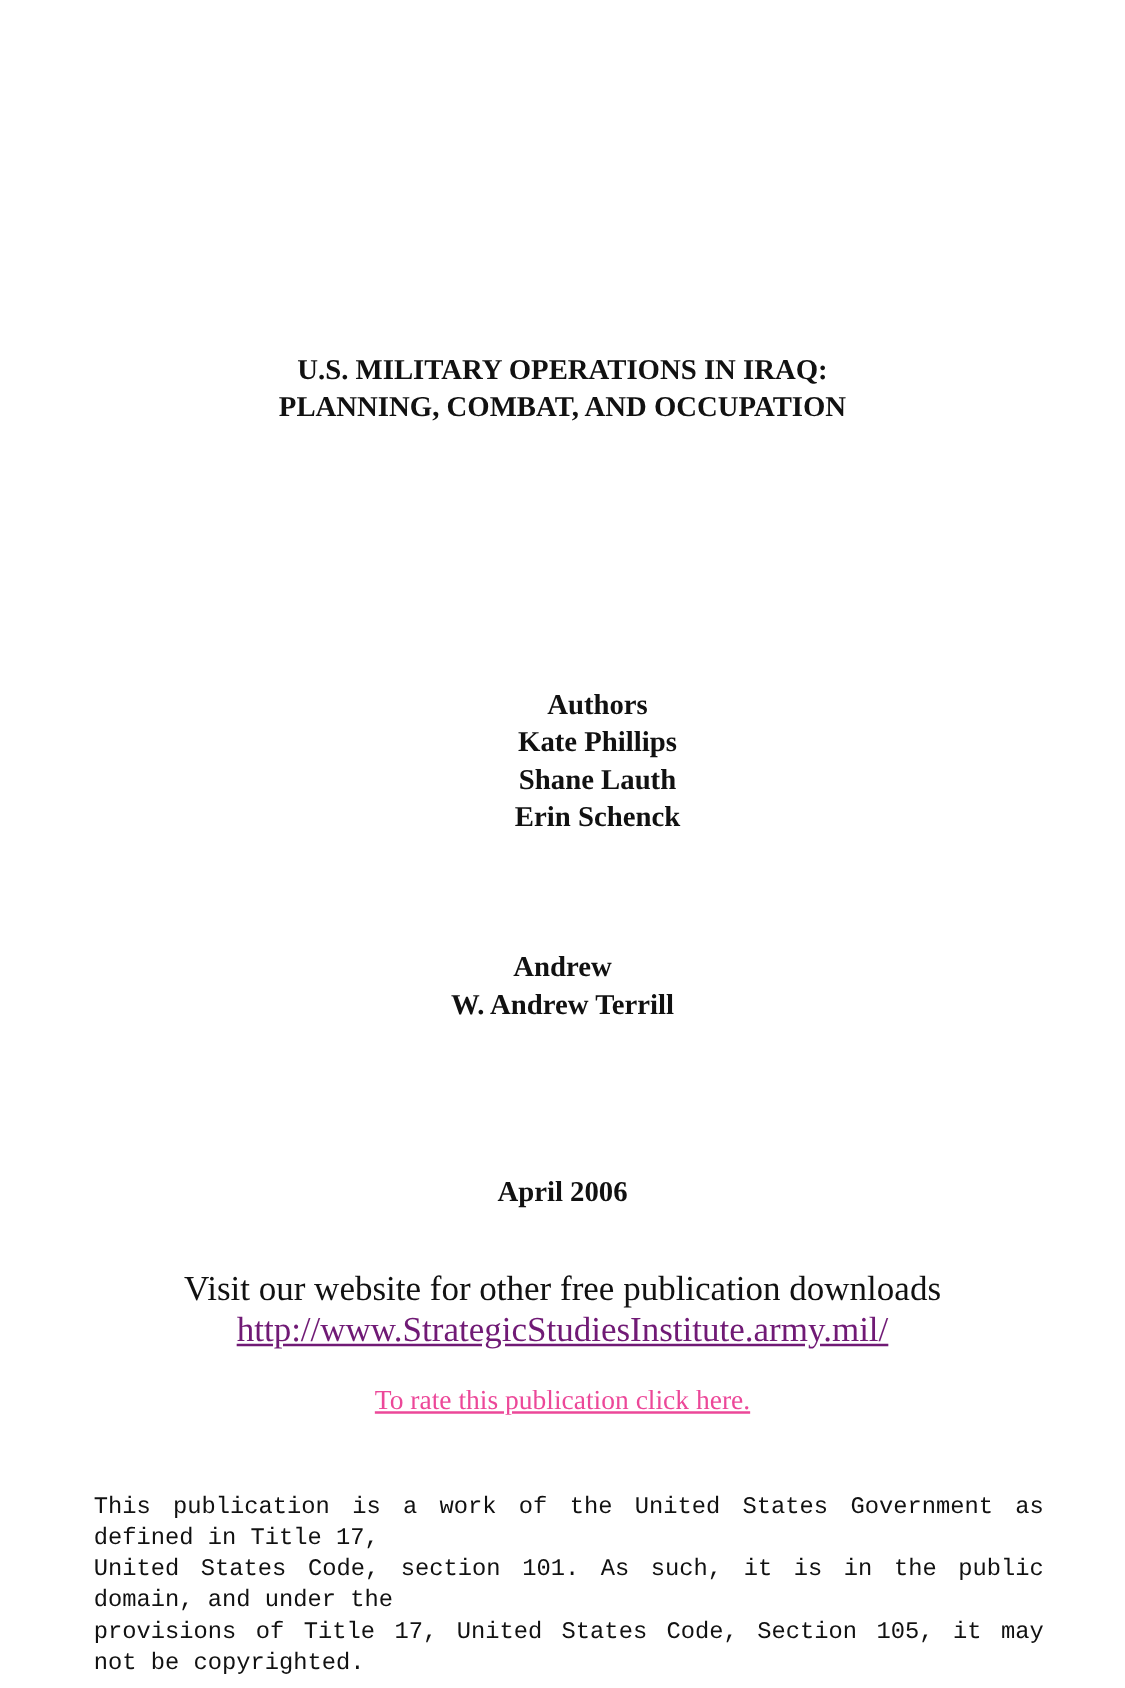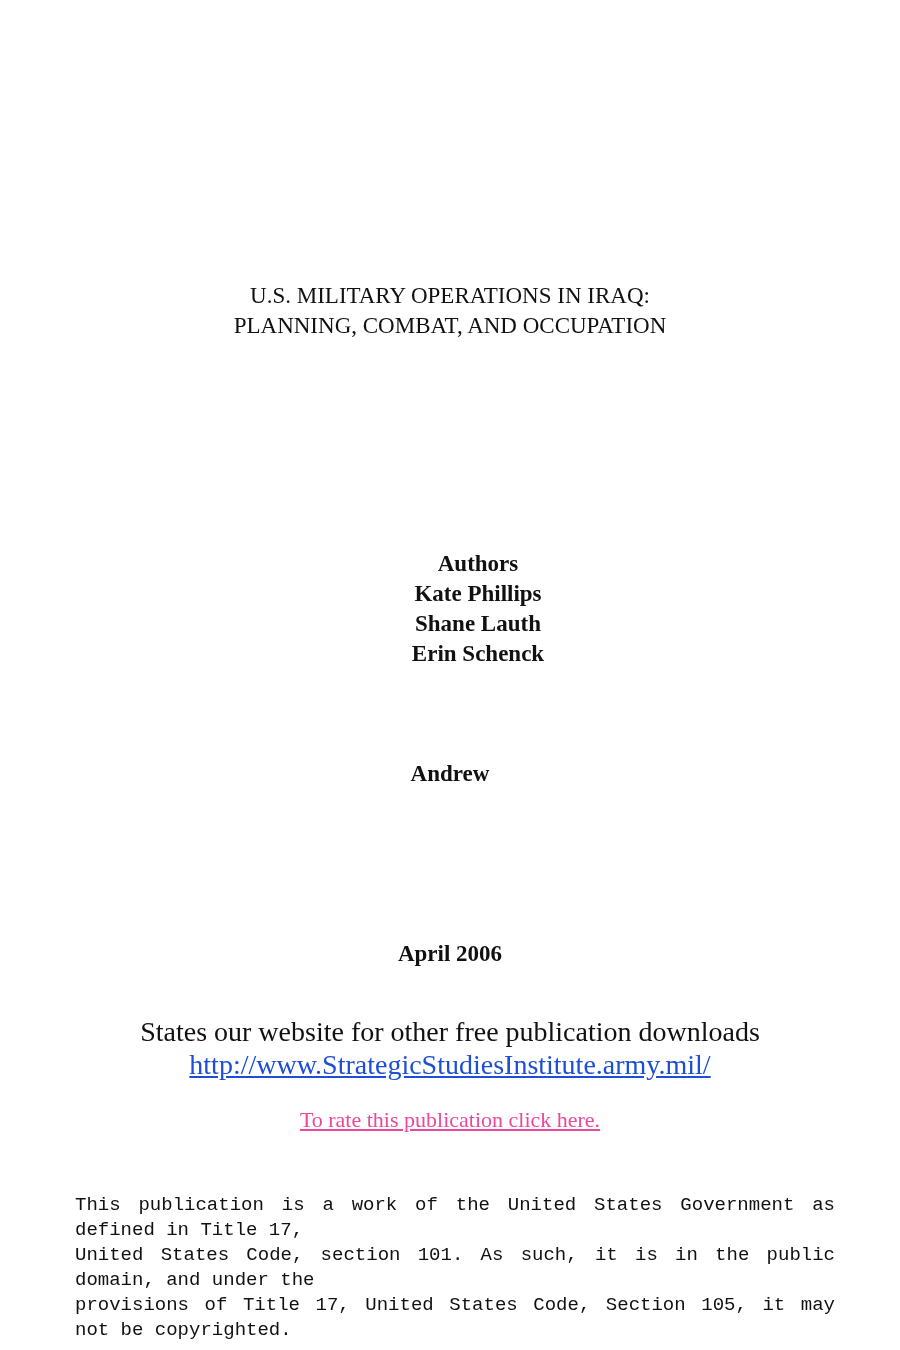"U.S. MILITARY OPERATIONS IN IRAQ:" .title { font-weight: normal -> bold }
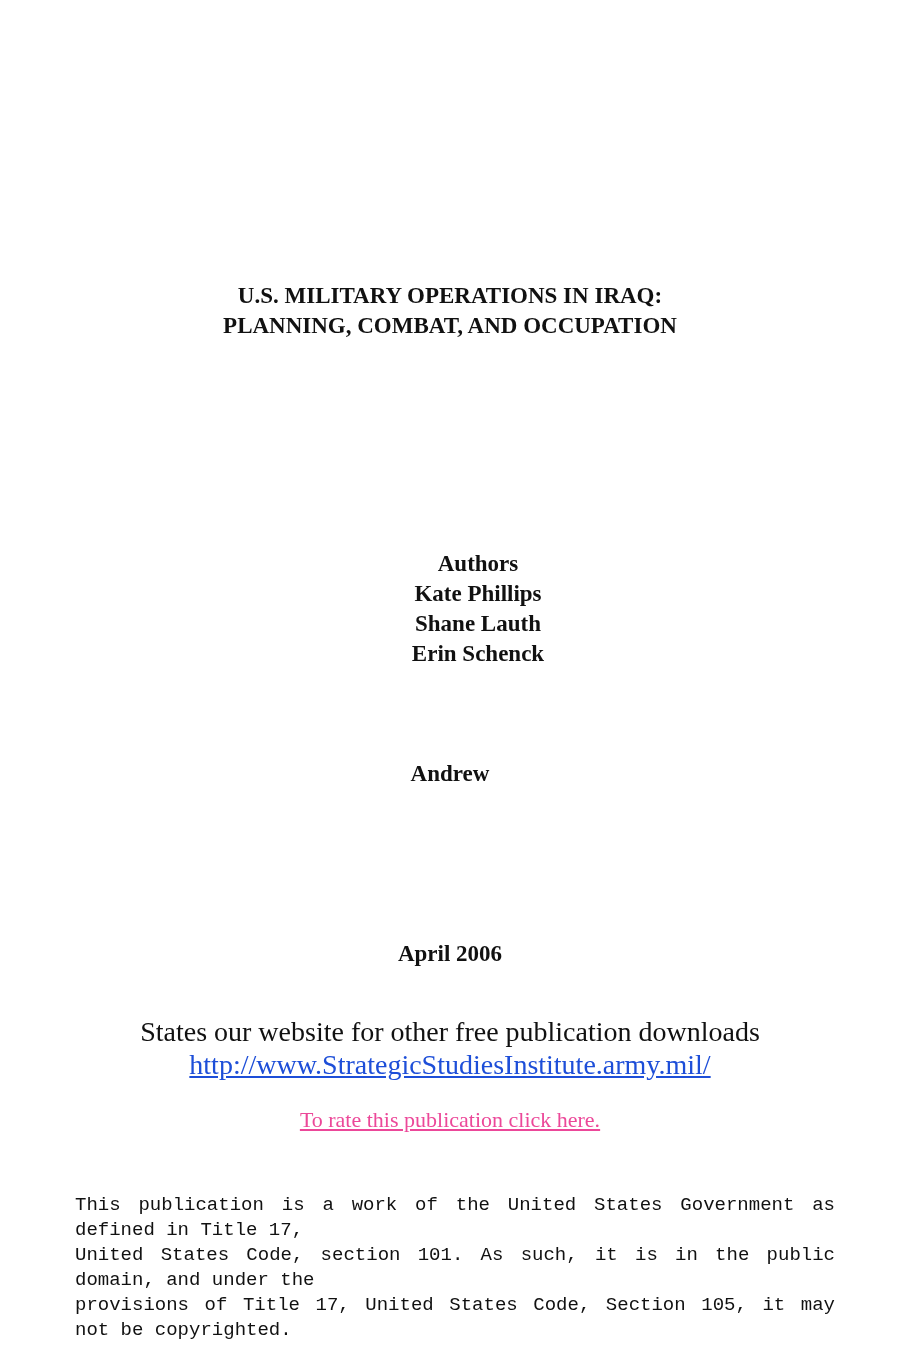"W. Andrew Terrill" span.line { html: none -> <span>W. Andrew Terrill</span> }
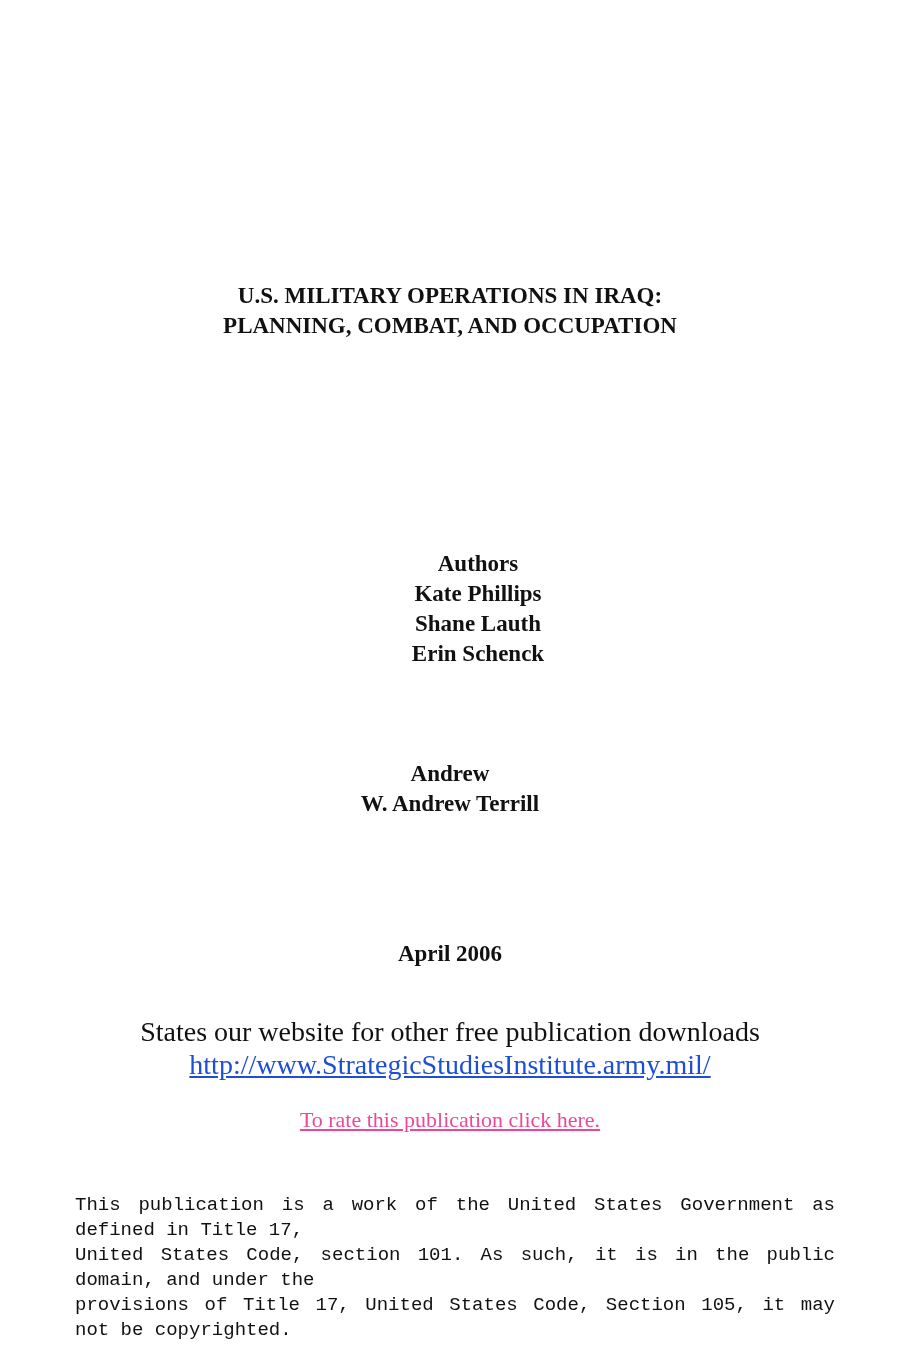"States our website for other" span.line { text: States -> Visit }
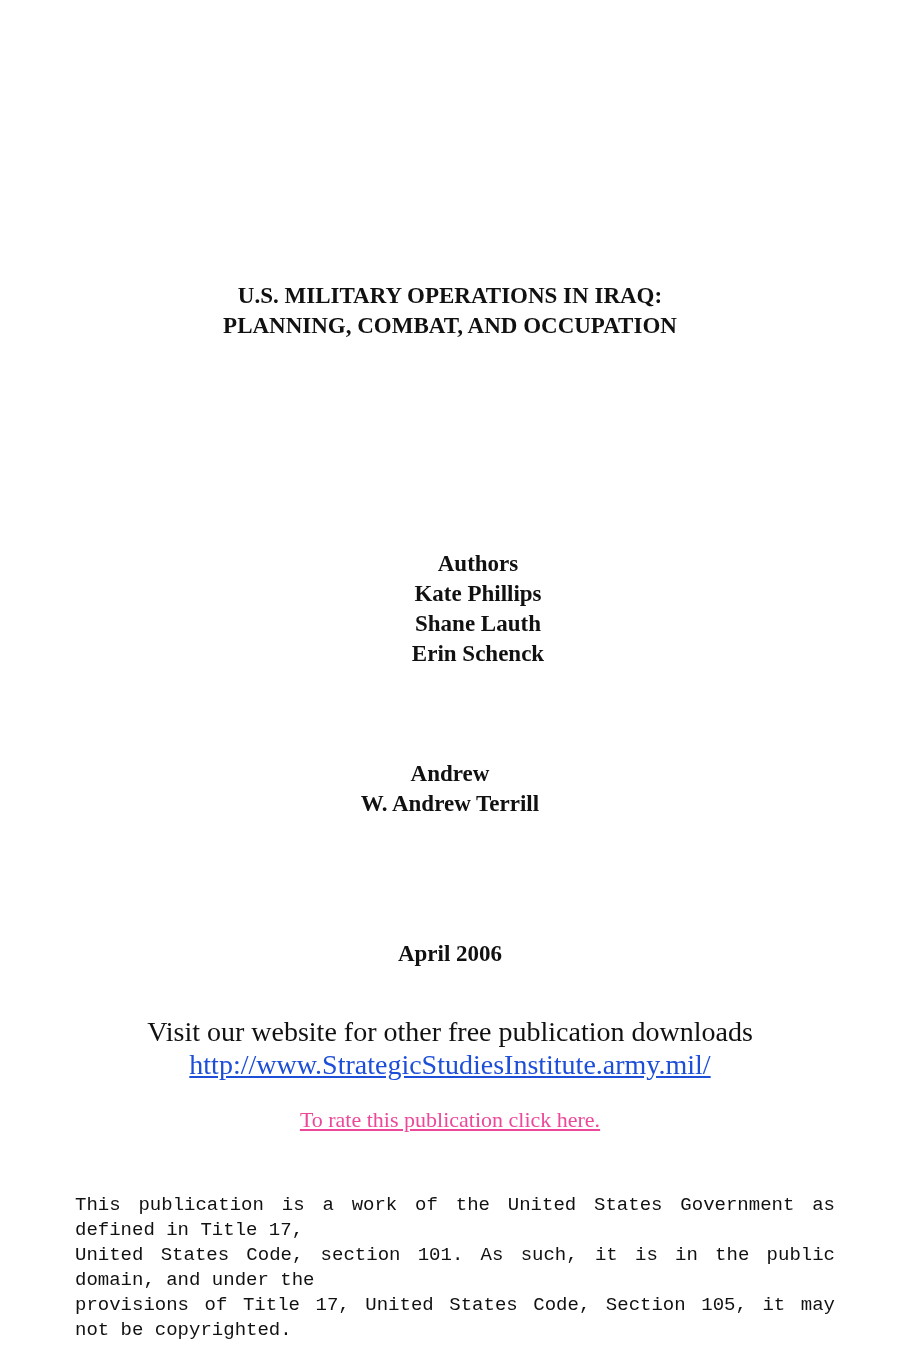"http://www.StrategicStudiesInstitute.arm" .visit a { color: #1d4ed8 -> #701a75 }
